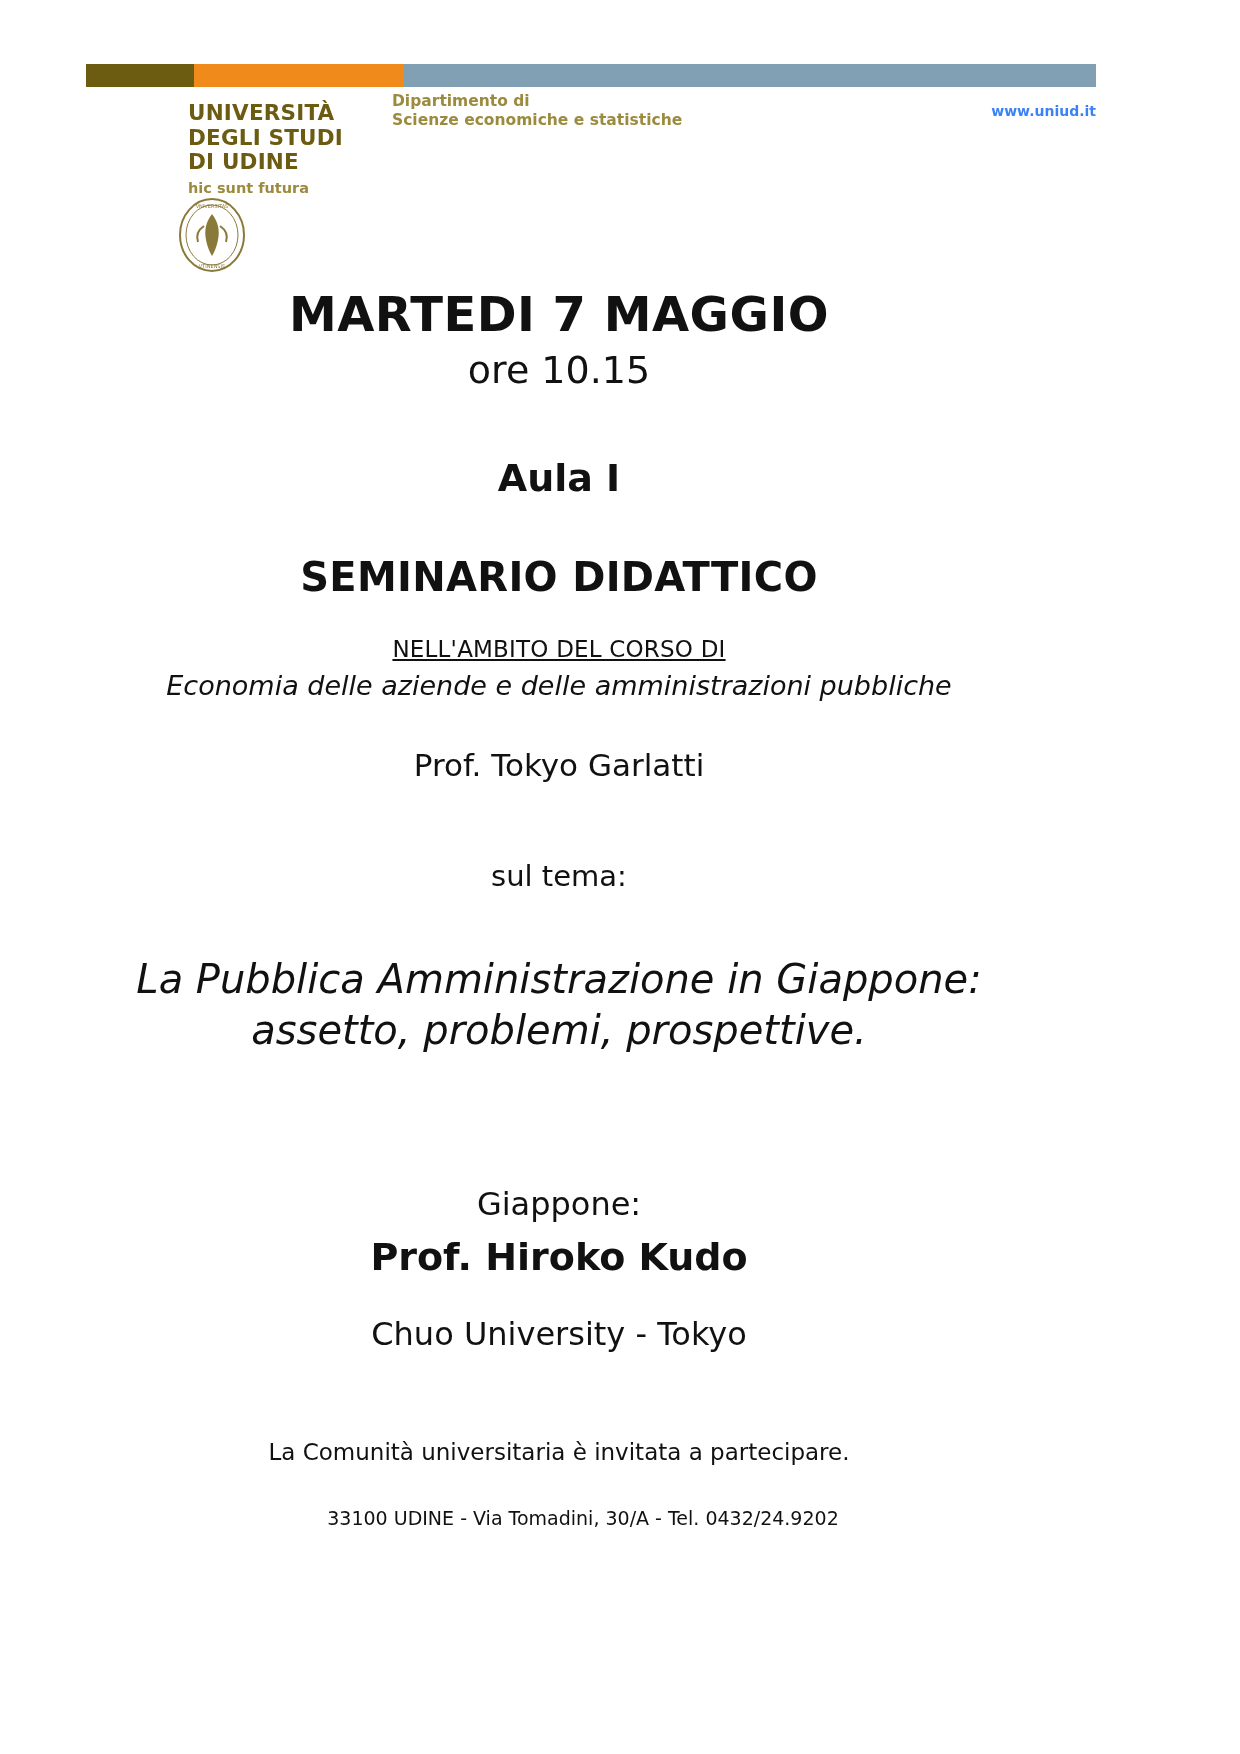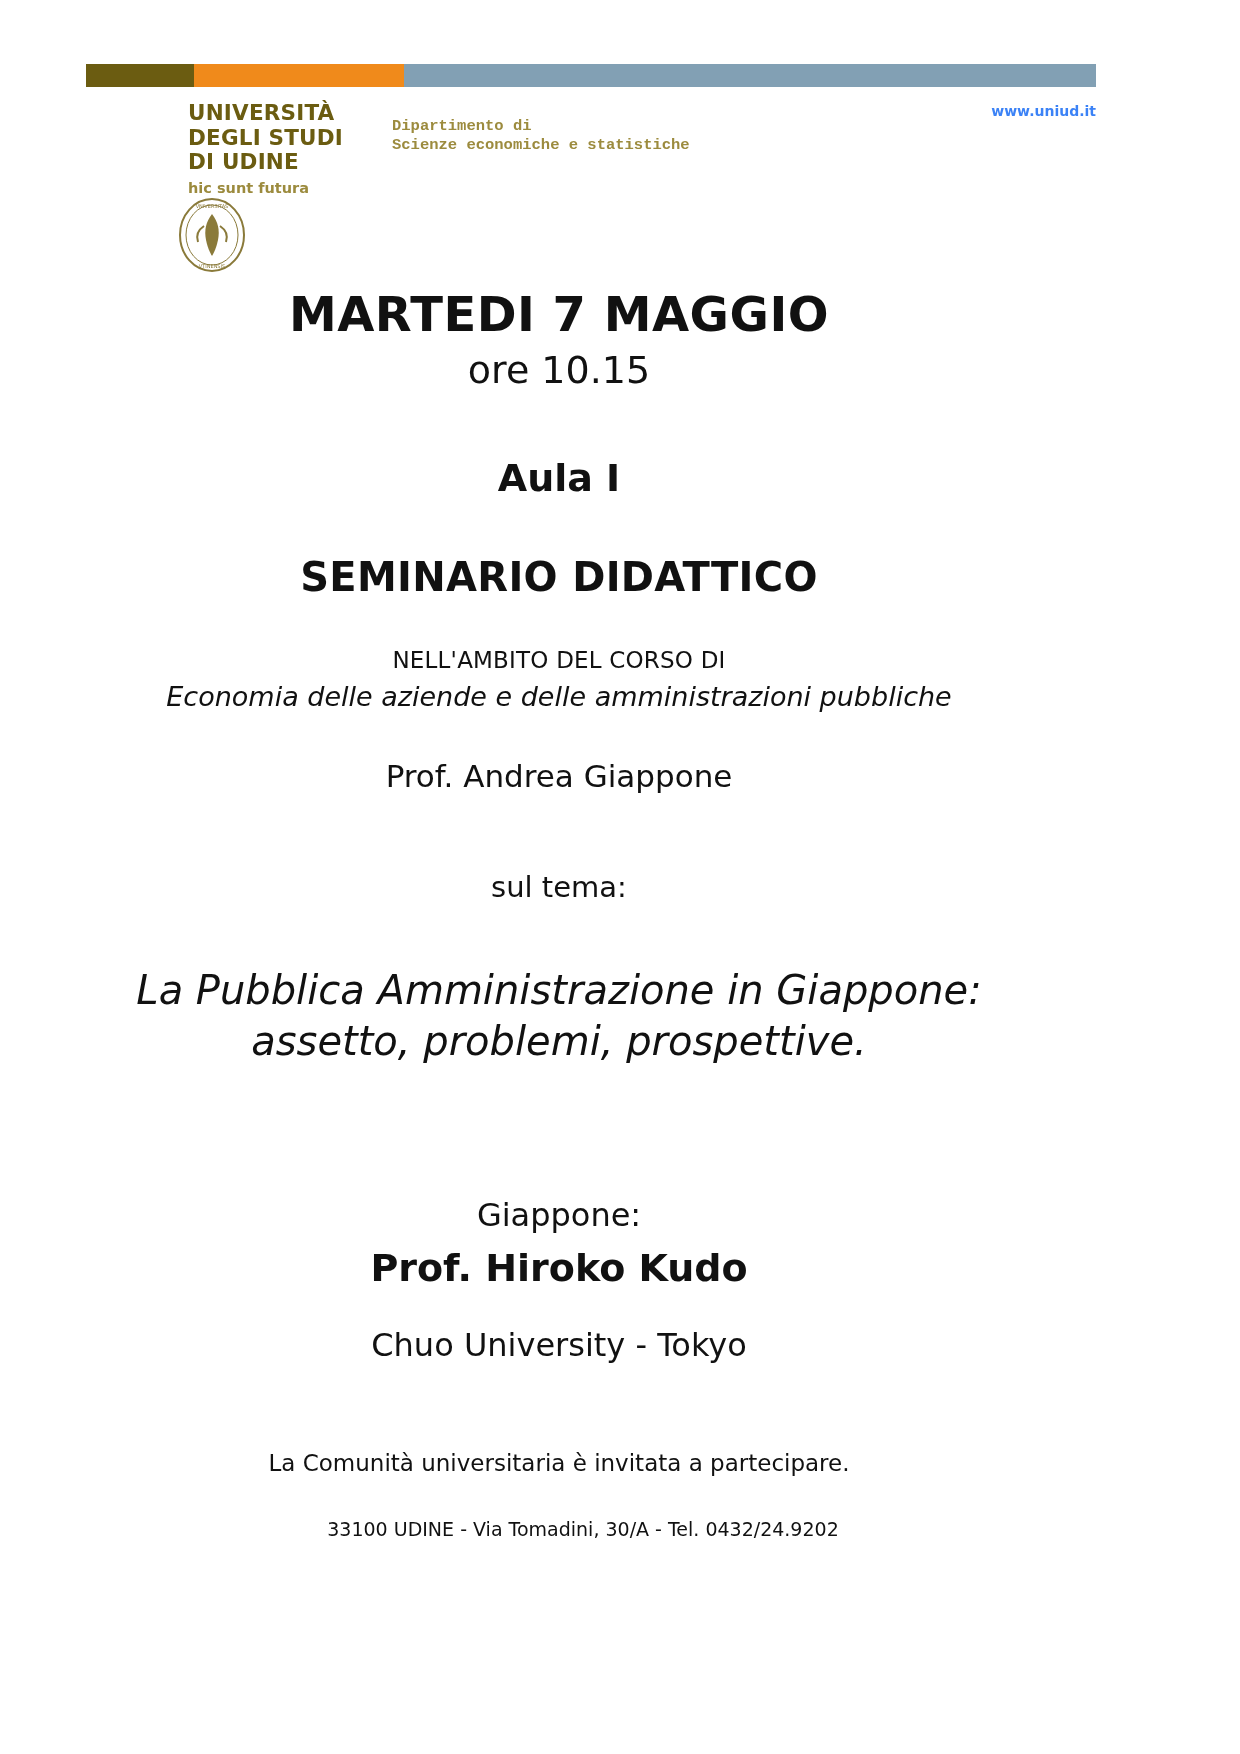"Dipartimento di" .dept-block { font-family: Liberation Mono, monospace -> none; top: 117px -> 92px }
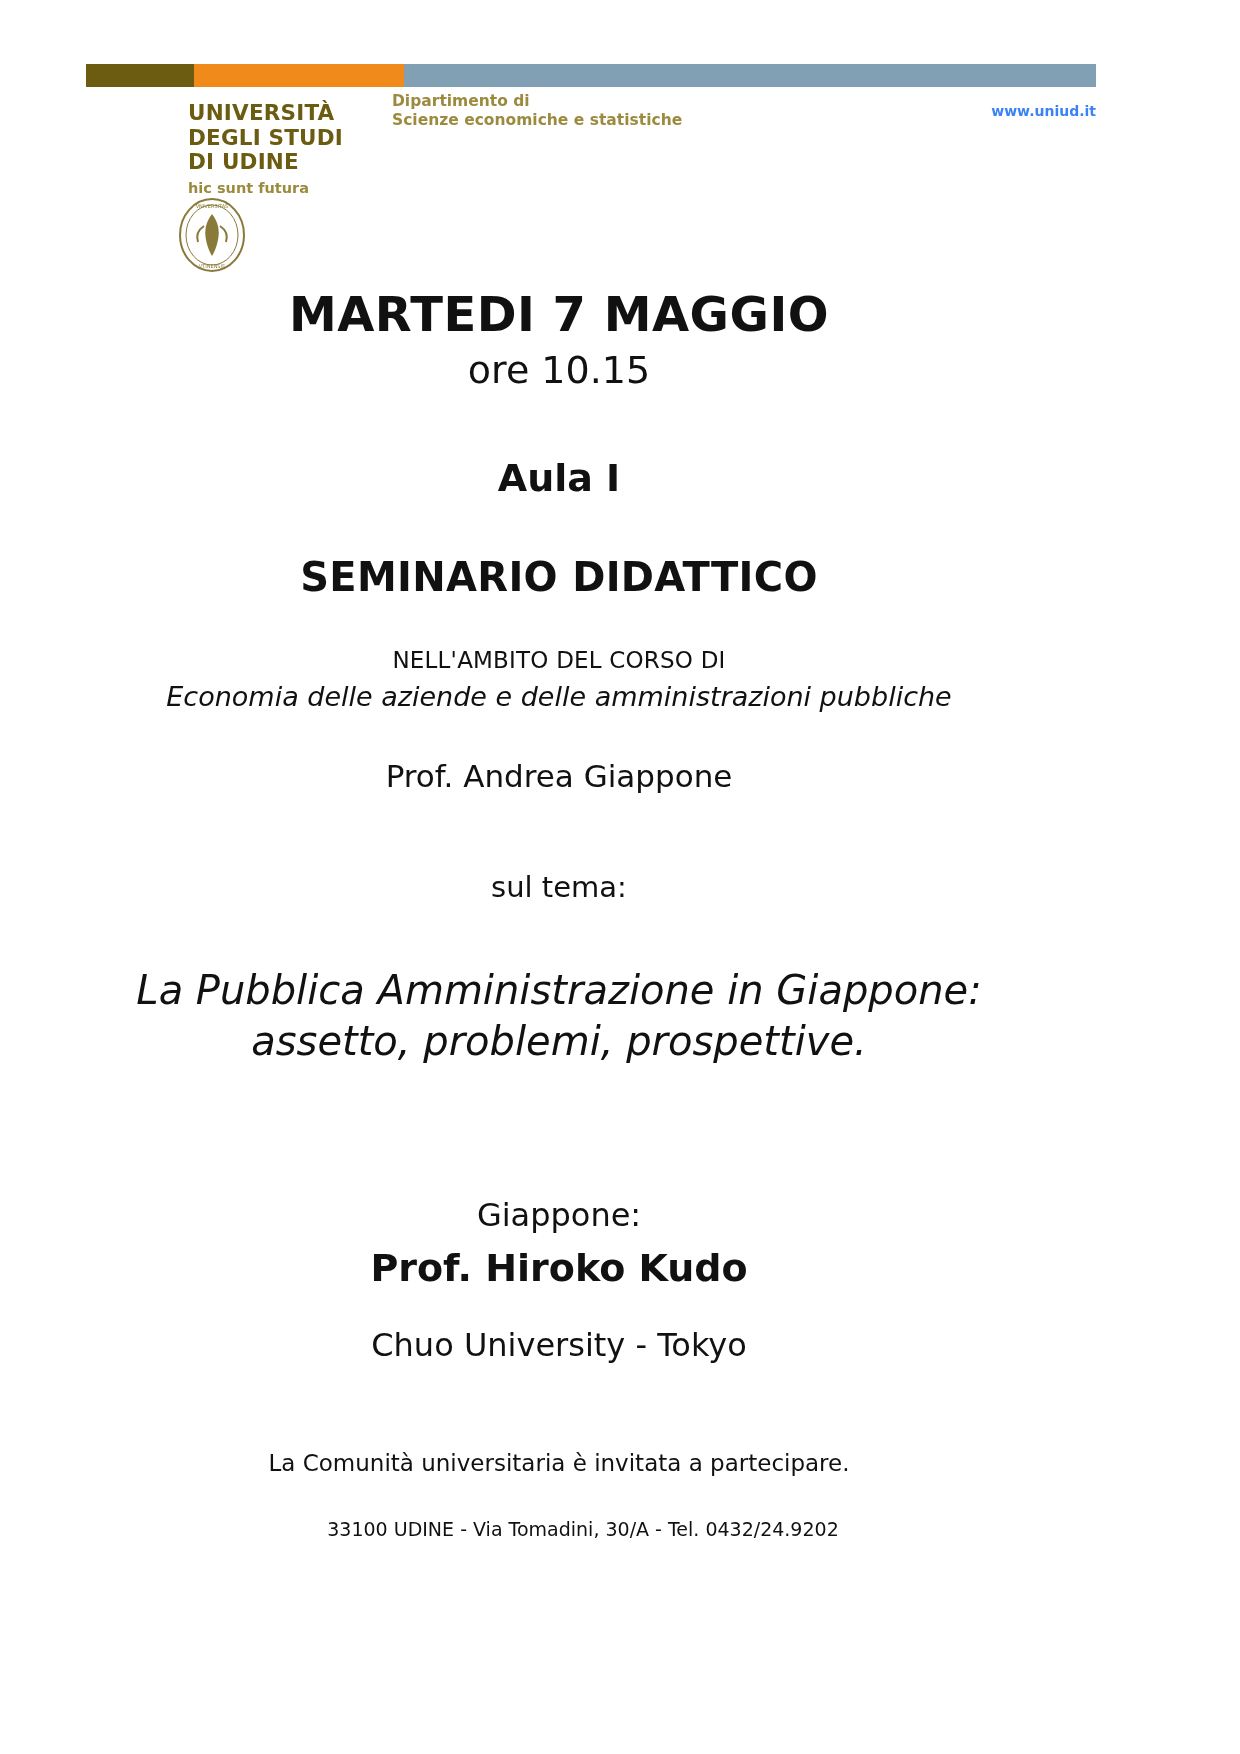"NELL'AMBITO DEL CORSO DI" .line-ambito { margin: 47px 0 0 0 -> 36px 0 0 0; text-decoration: none -> underline }
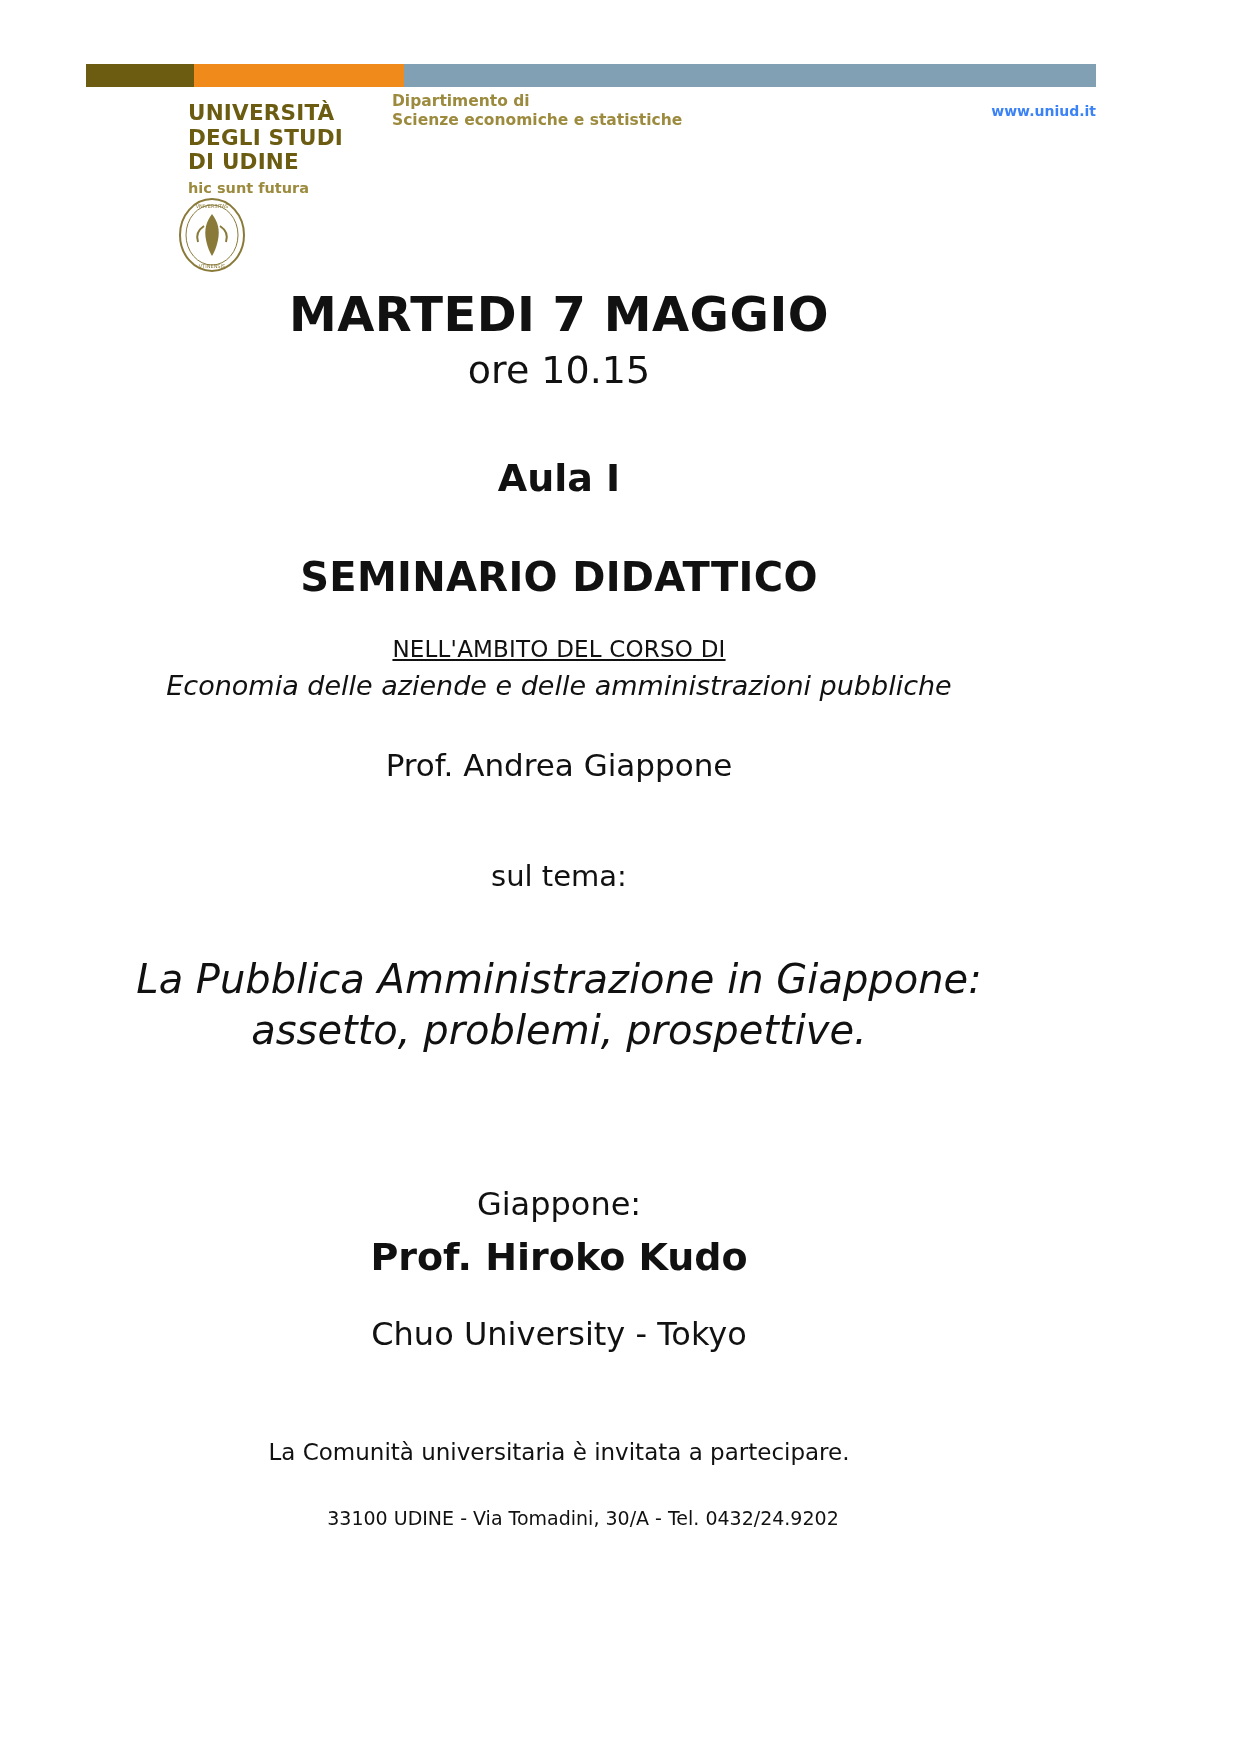"Prof. Andrea Giappone" p.line-prof { text: Andrea Giappone -> Tokyo Garlatti }
